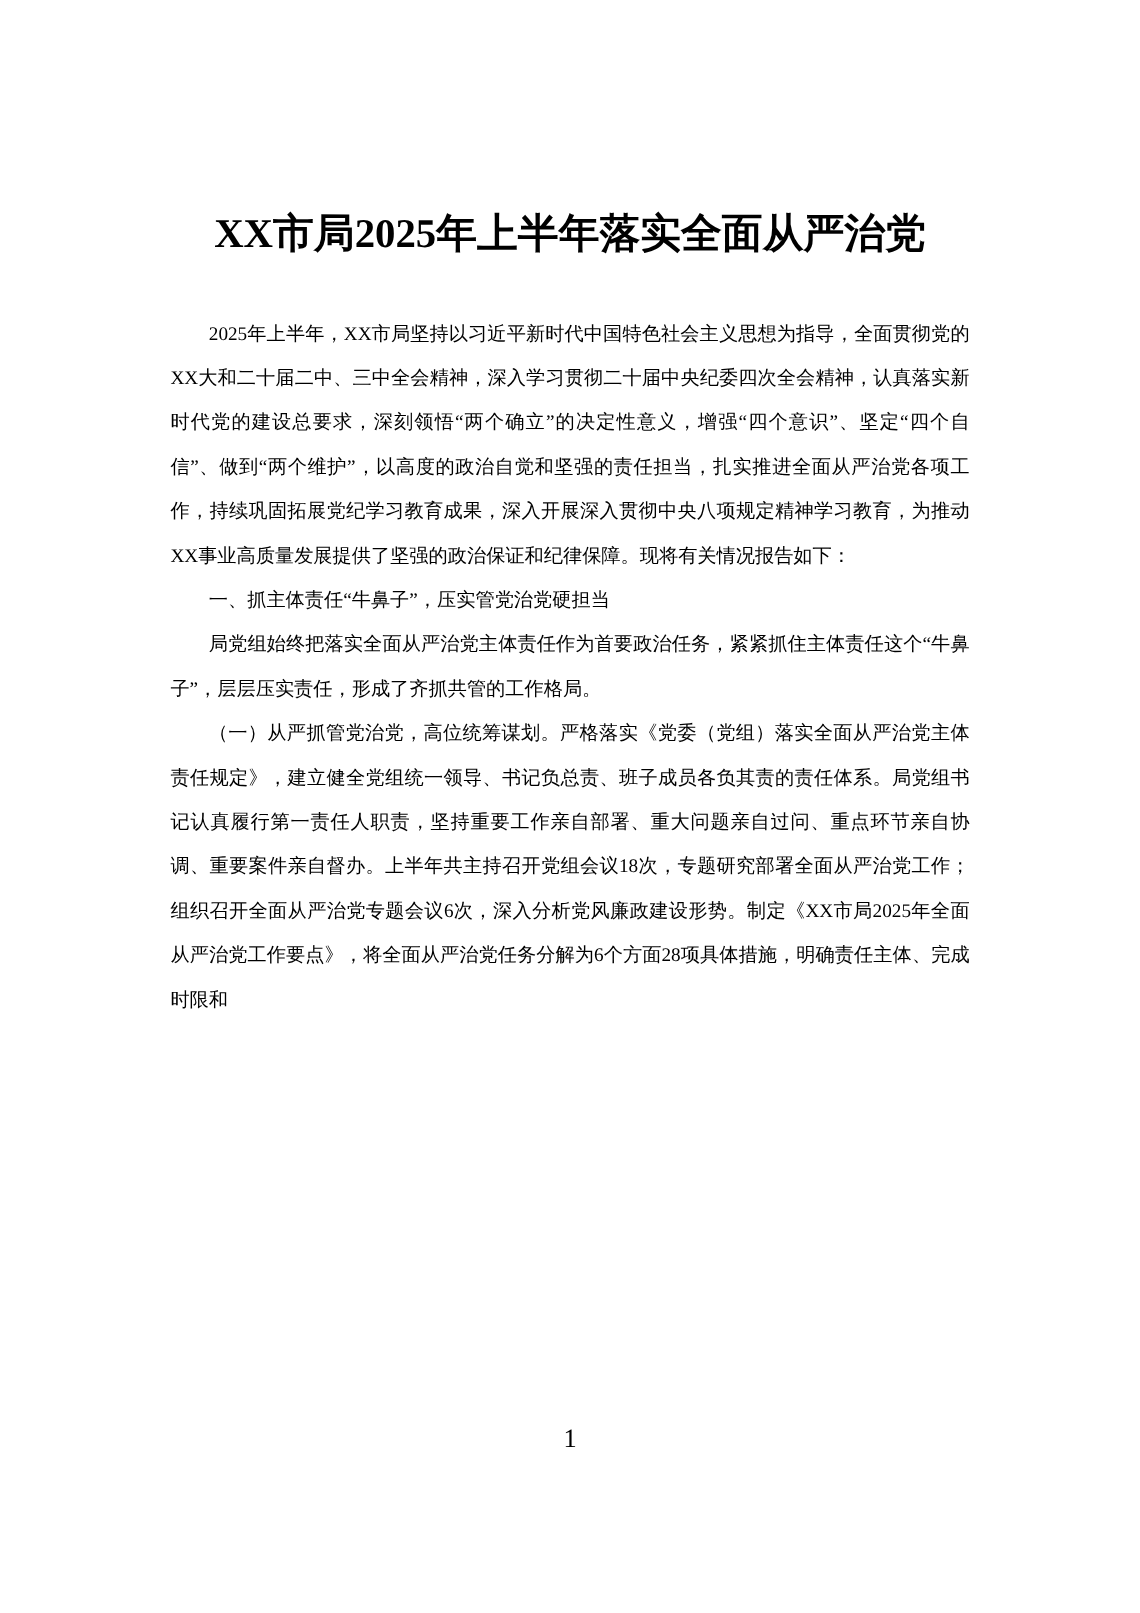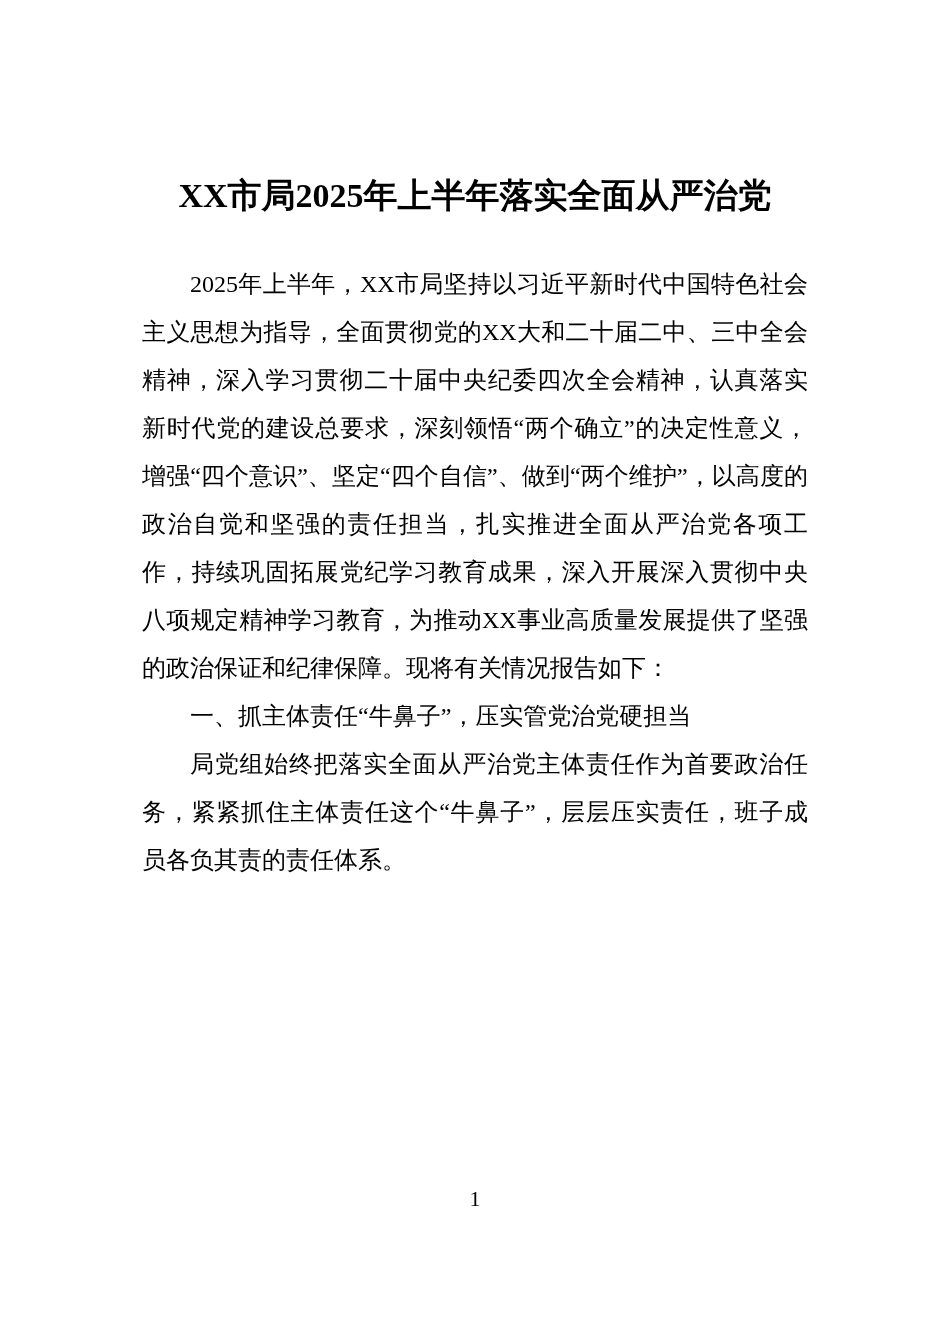"2025年上半年，XX市局坚持以习近平新时代中国特色社会主义思想为指导，全面贯彻" .para { font-size: 24px -> 16px; line-height: 48px -> 37px }
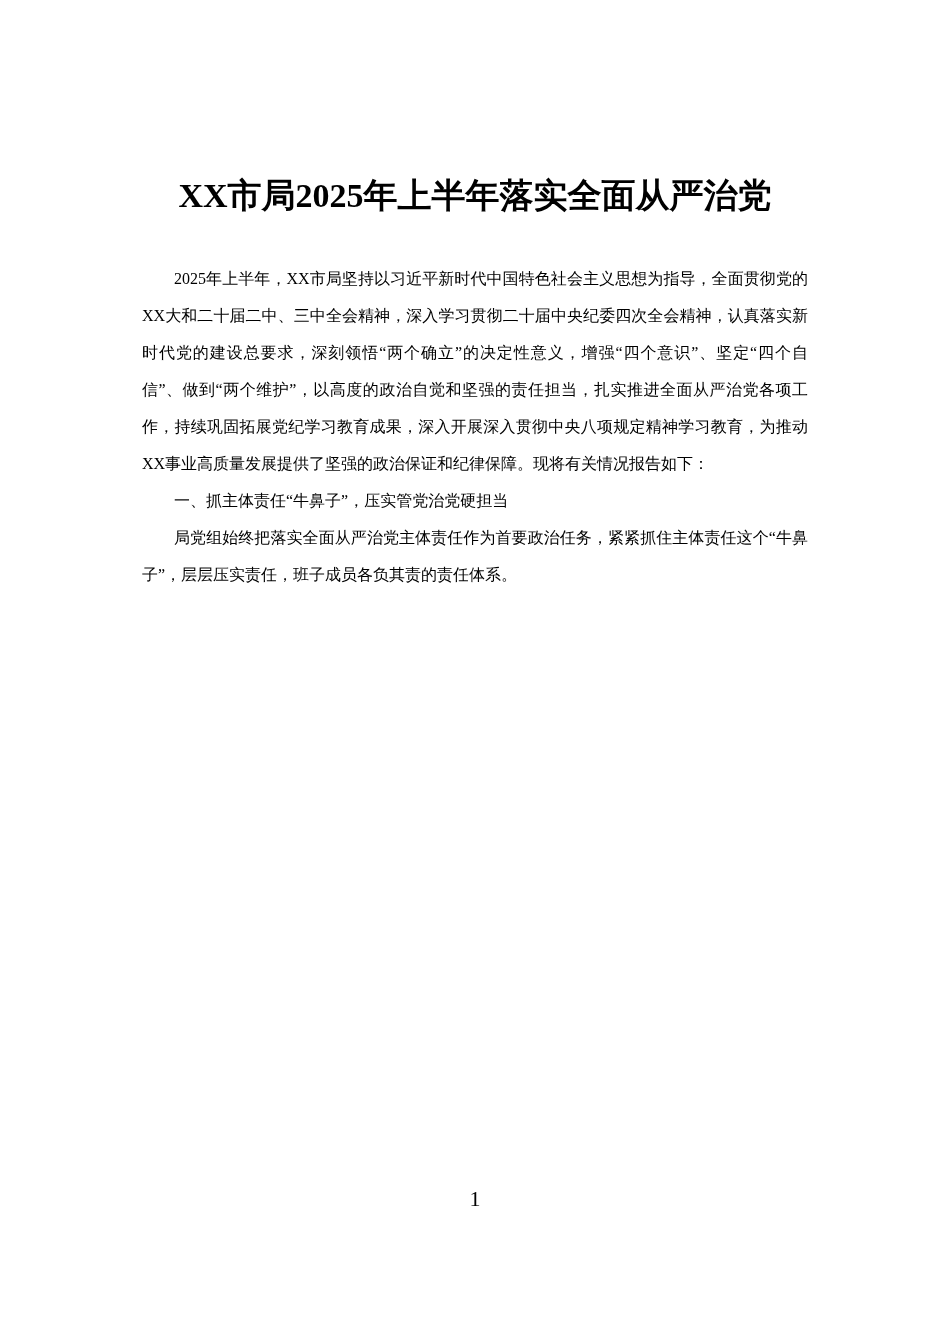"局党组始终把落实全面从严治党主体责任作为首要政治任务，紧紧抓住主体责任这个“牛鼻" p.para { text: 班子成员各负其责的责任体系 -> 形成了齐抓共管的工作格局 }
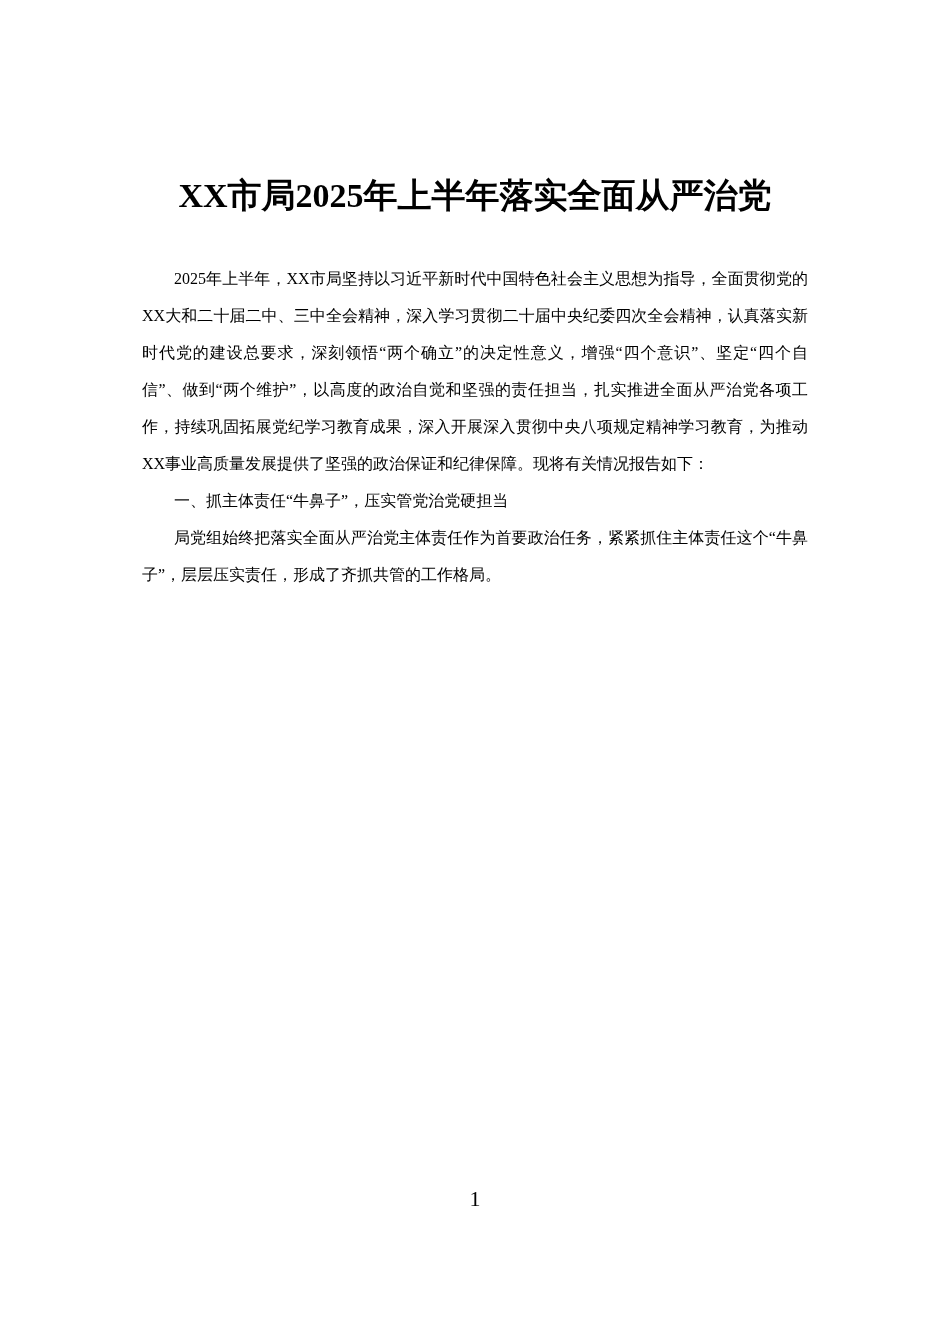"（一）从严抓管党治党，高位统筹谋划。严格落实《党委（党组）落实全面从严治党主体责" p.para { html: none -> <p>（一）从严抓管党治党，高位统筹谋划。严格落实《党委（党组）落实全面从严治党主体责任规定》，建立健全党组统一领导、书记负总责、班子成员各负其责的责任体系。局党组书记认真履行第一责任人职责，坚持重要工作亲自部署、重大问题亲自过问、重点环节亲自协调、重要案件亲自督办。上半年共主持召开党组会议18次，专题研究部署全面从严治党工作；组织召开全面从严治党专题会议6次，深入分析党风廉政建设形势。制定《XX市局2025年全面从严治党工作要点》，将全面从严治党任务分解为6个方面28项具体措施，明确责任主体、完成时限和</p> }
